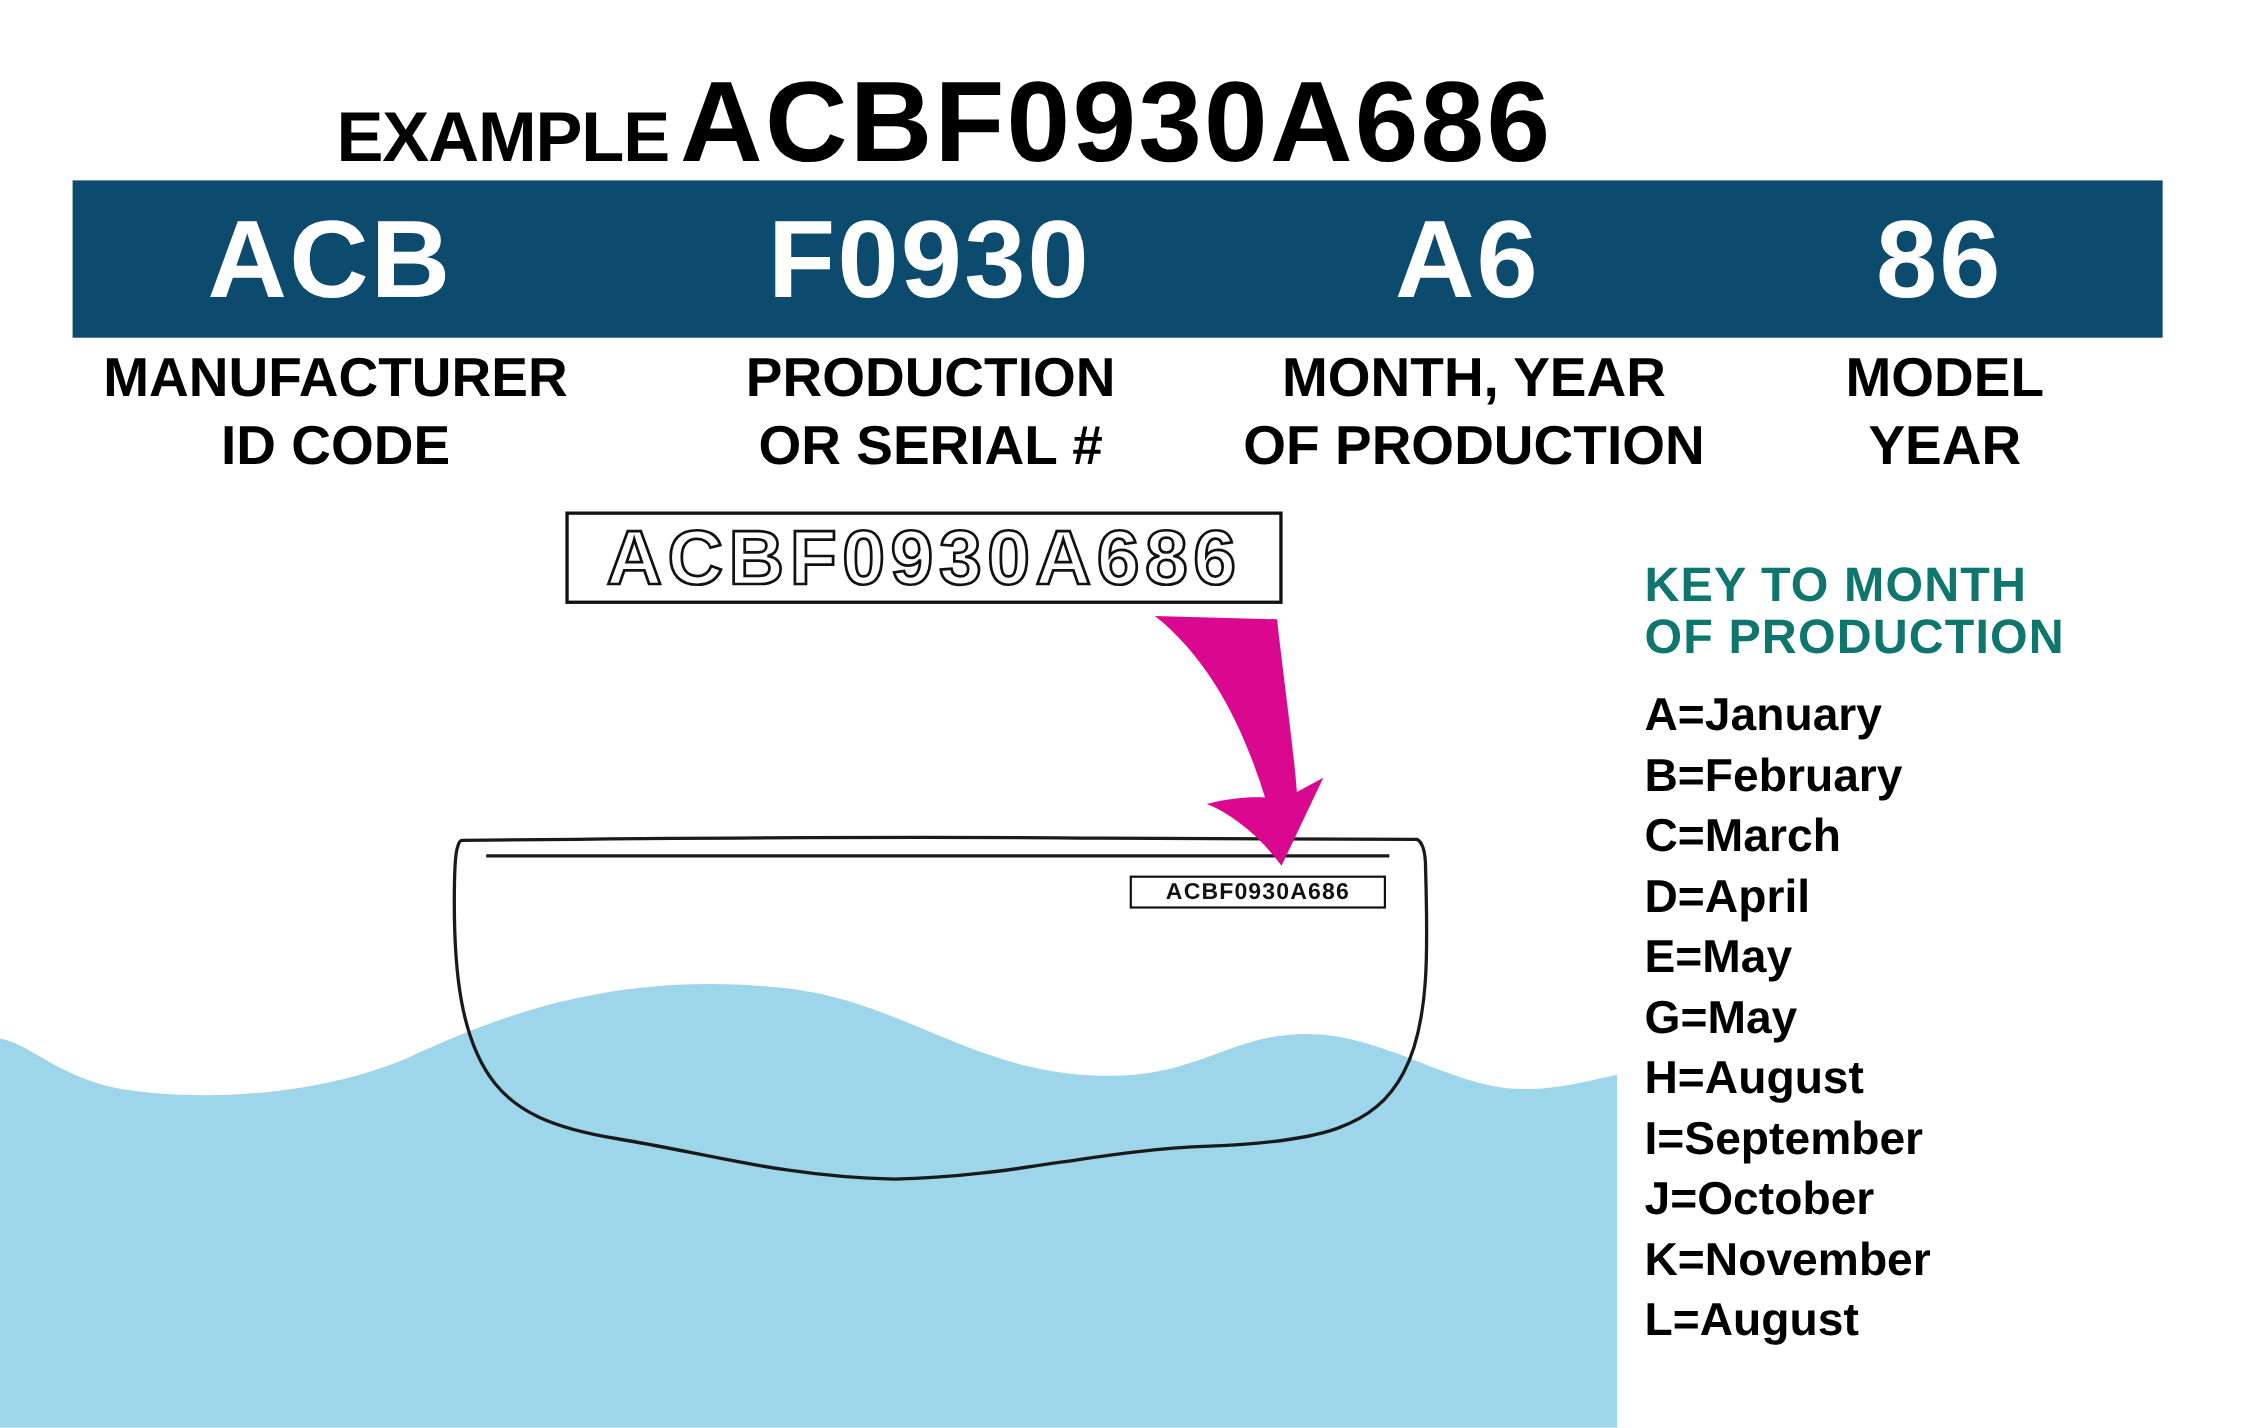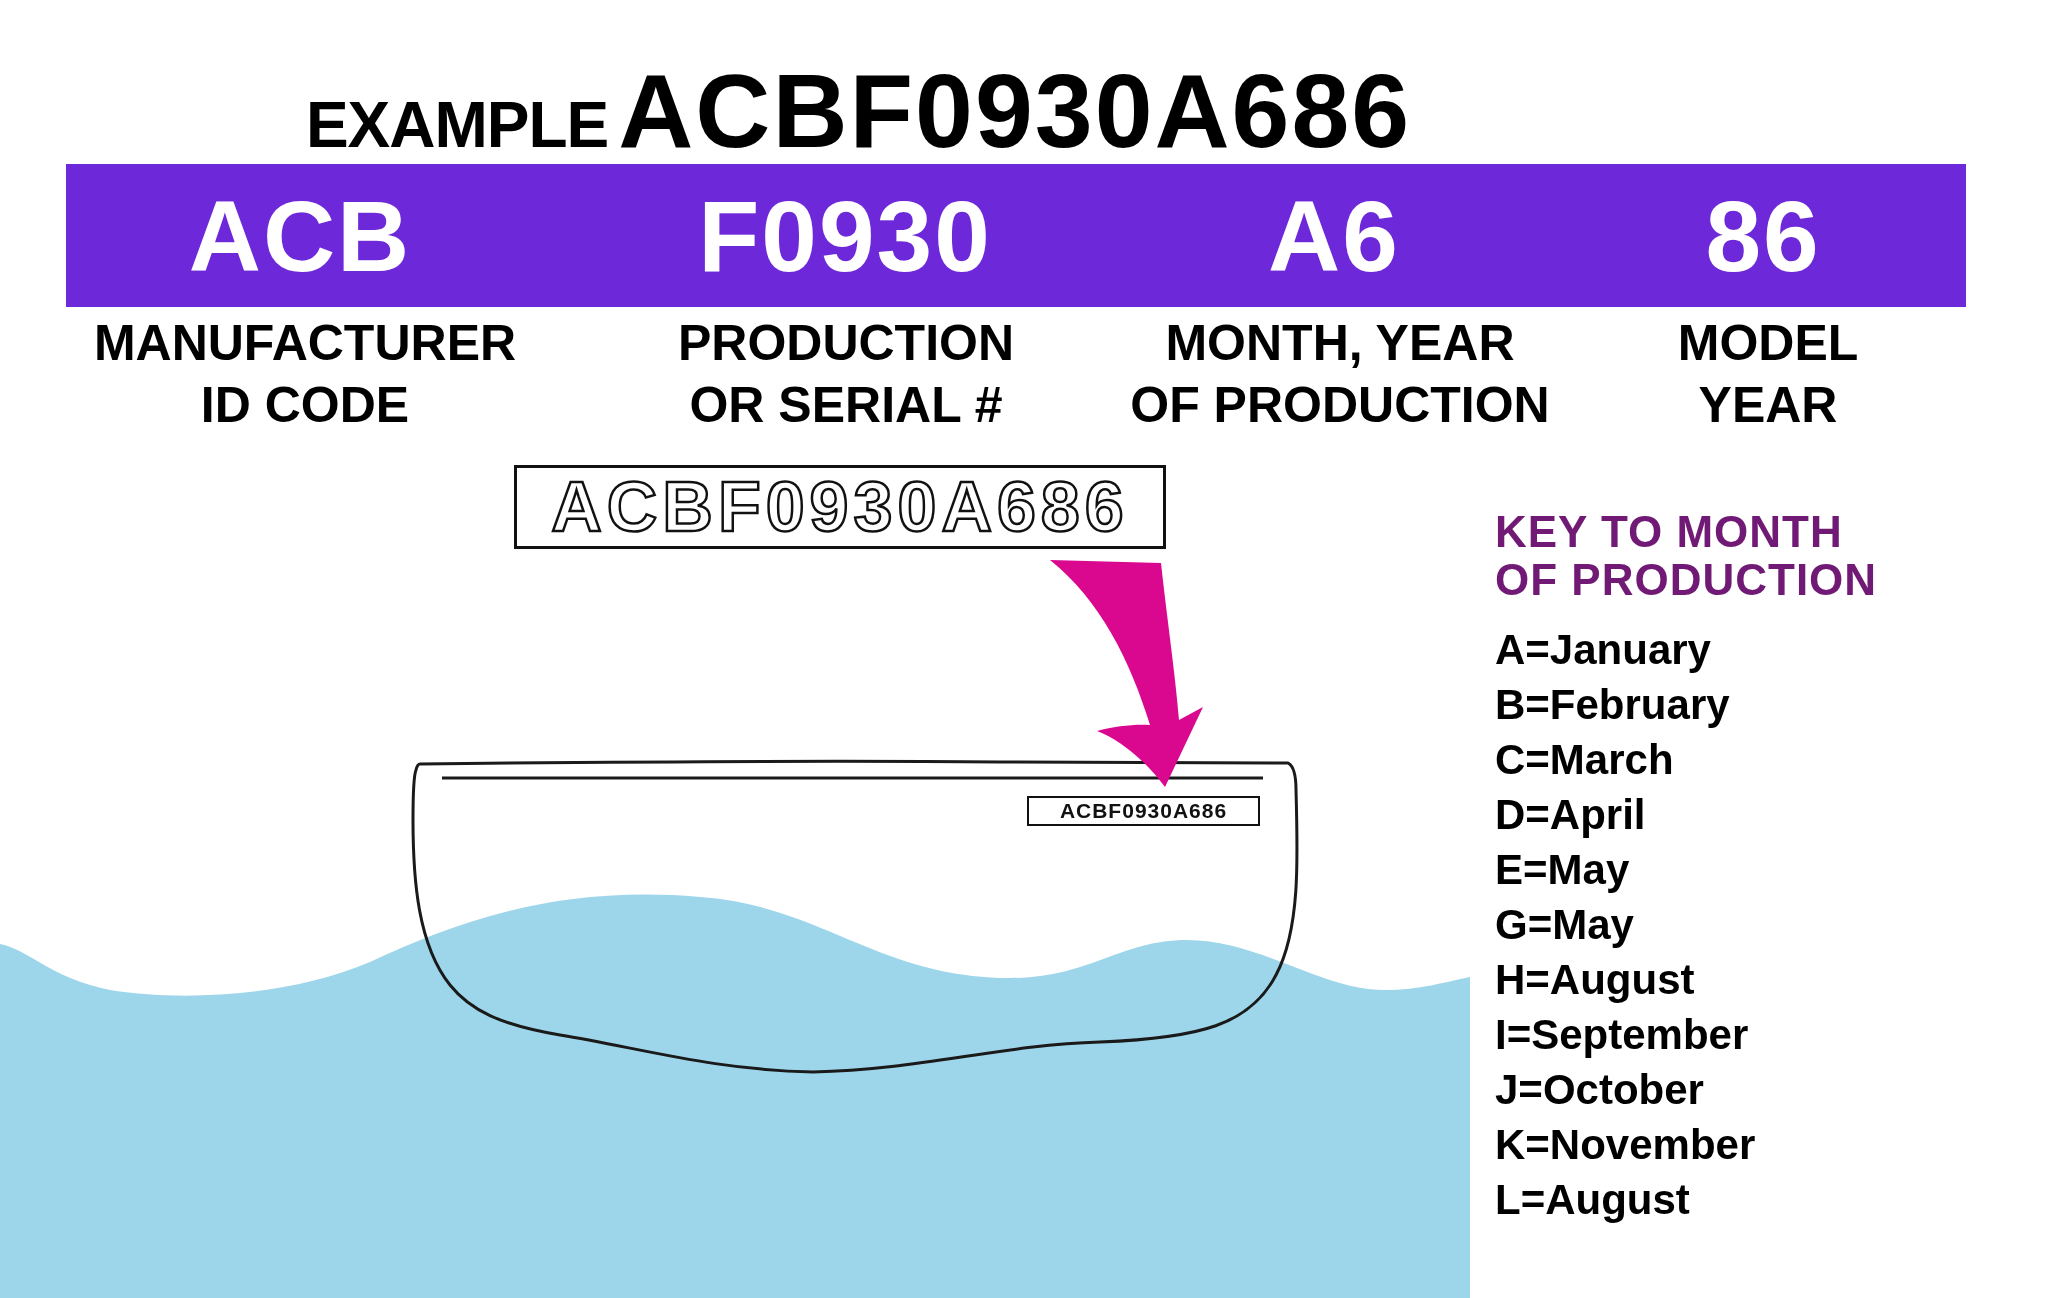"ACB" .bar { background: #6d28d9 -> #0c4a6e }
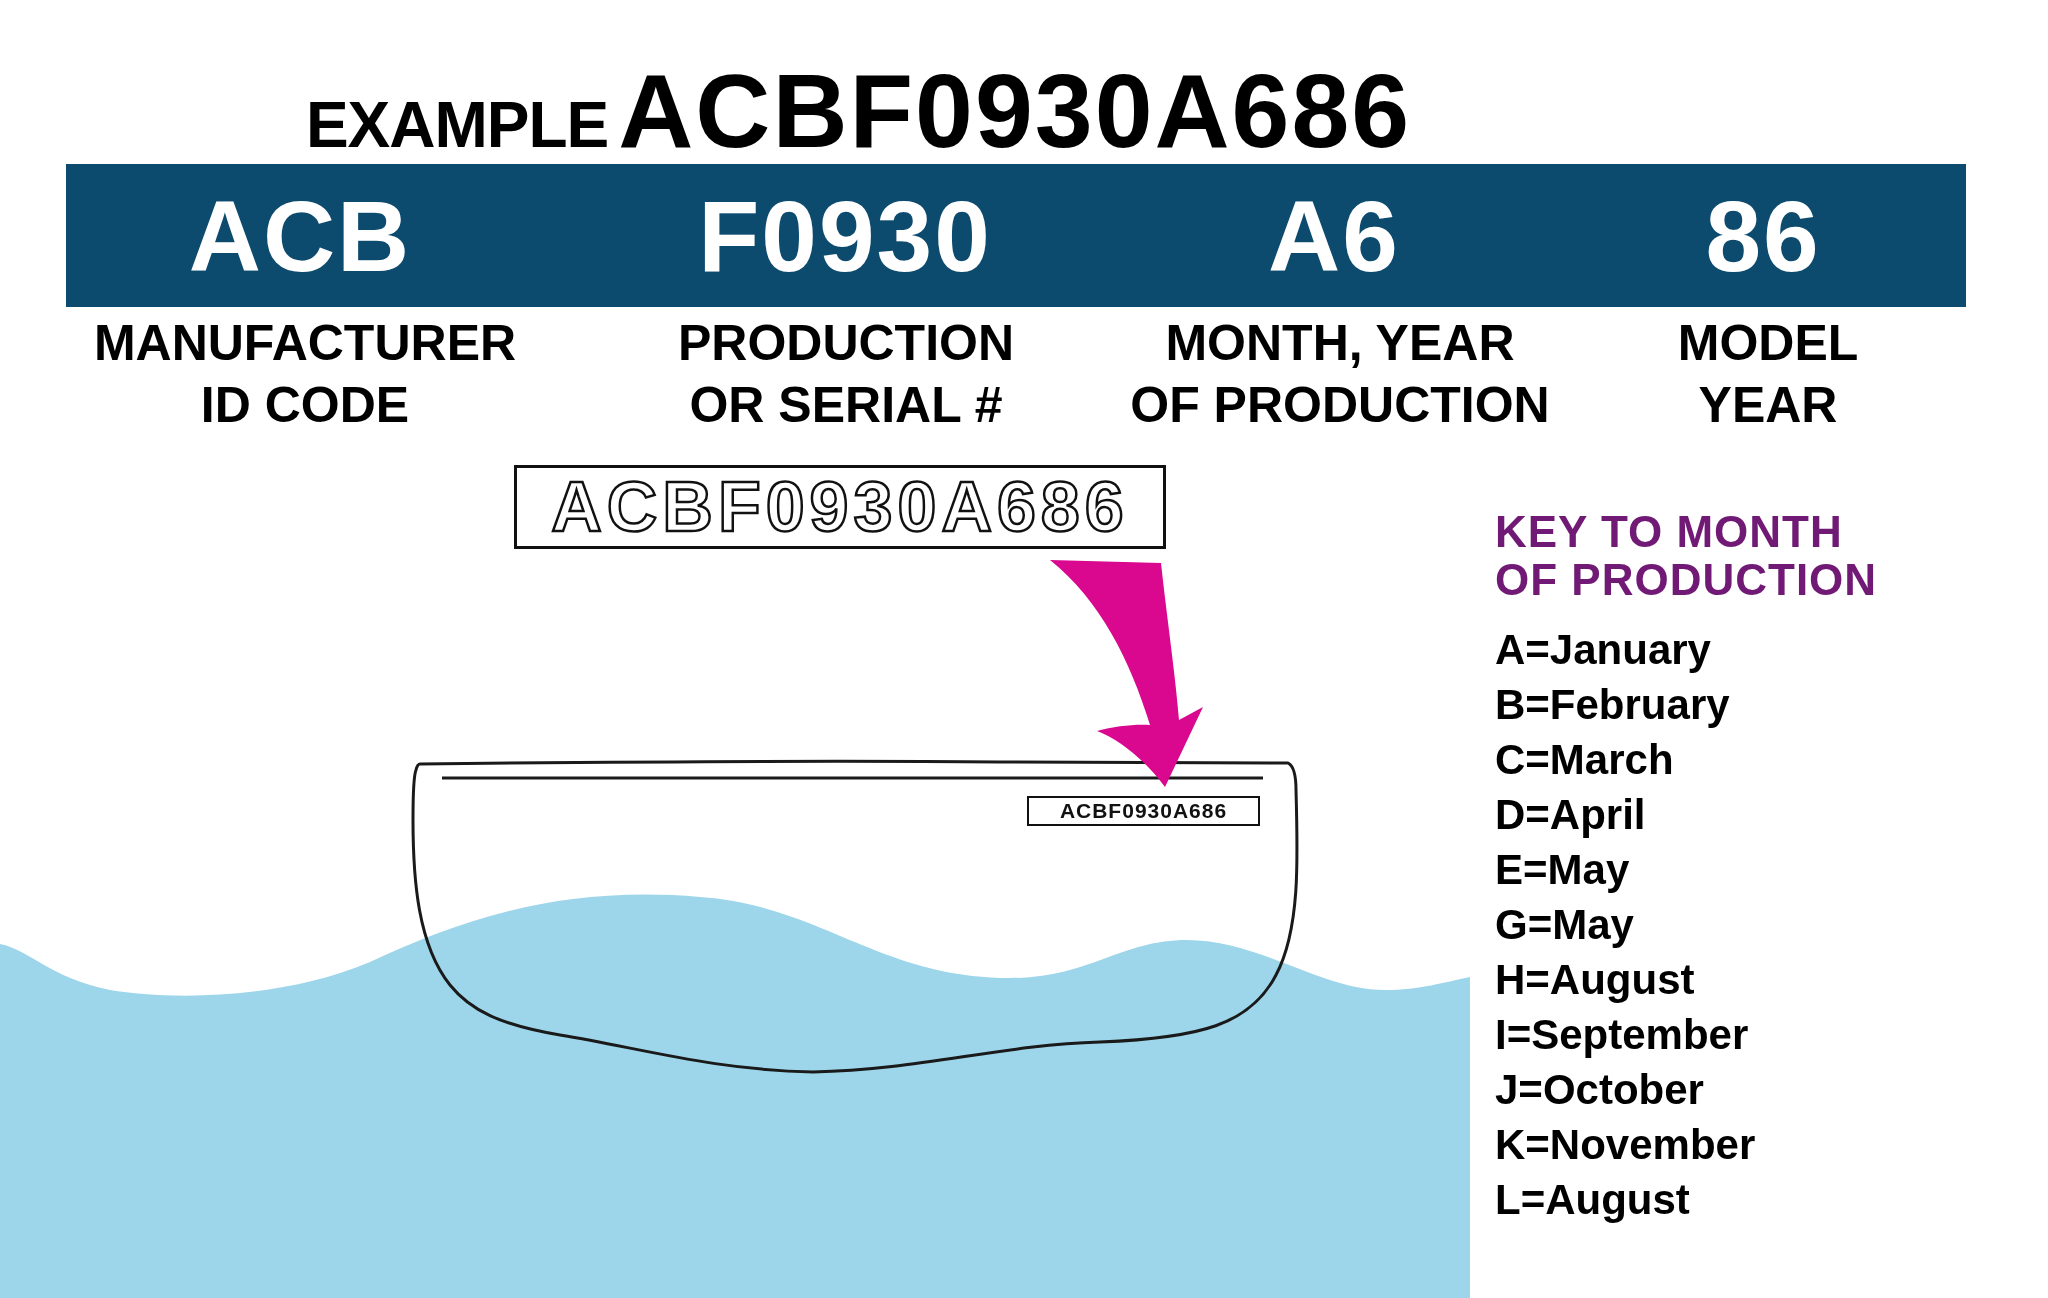"KEY TO MONTH" .key-title { color: #701a75 -> #0f766e }
